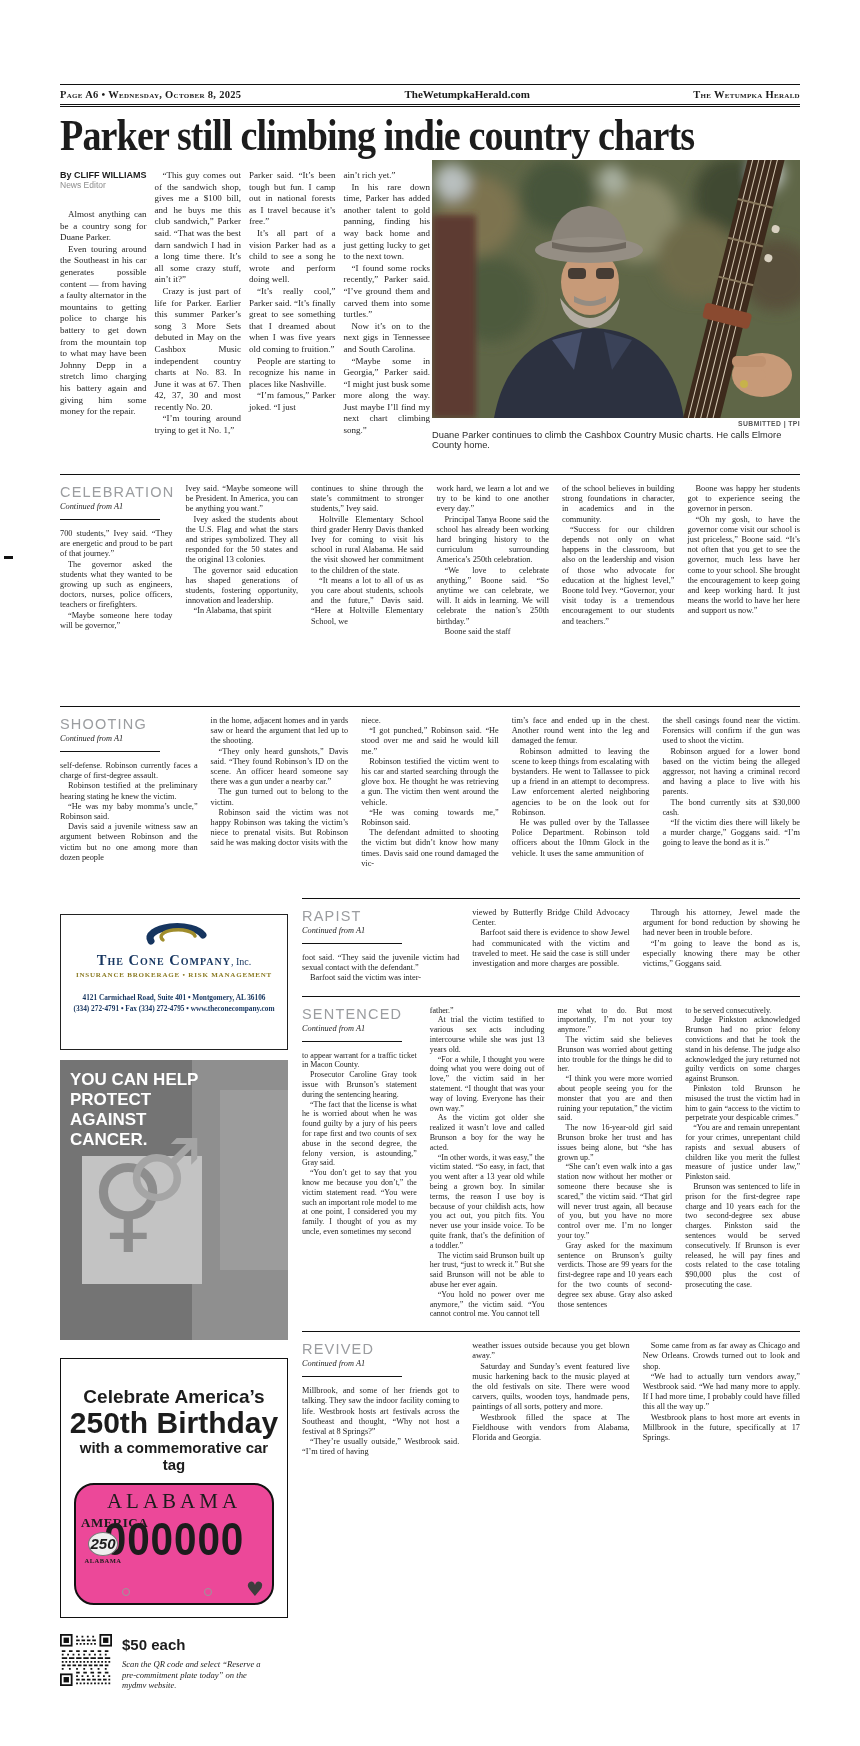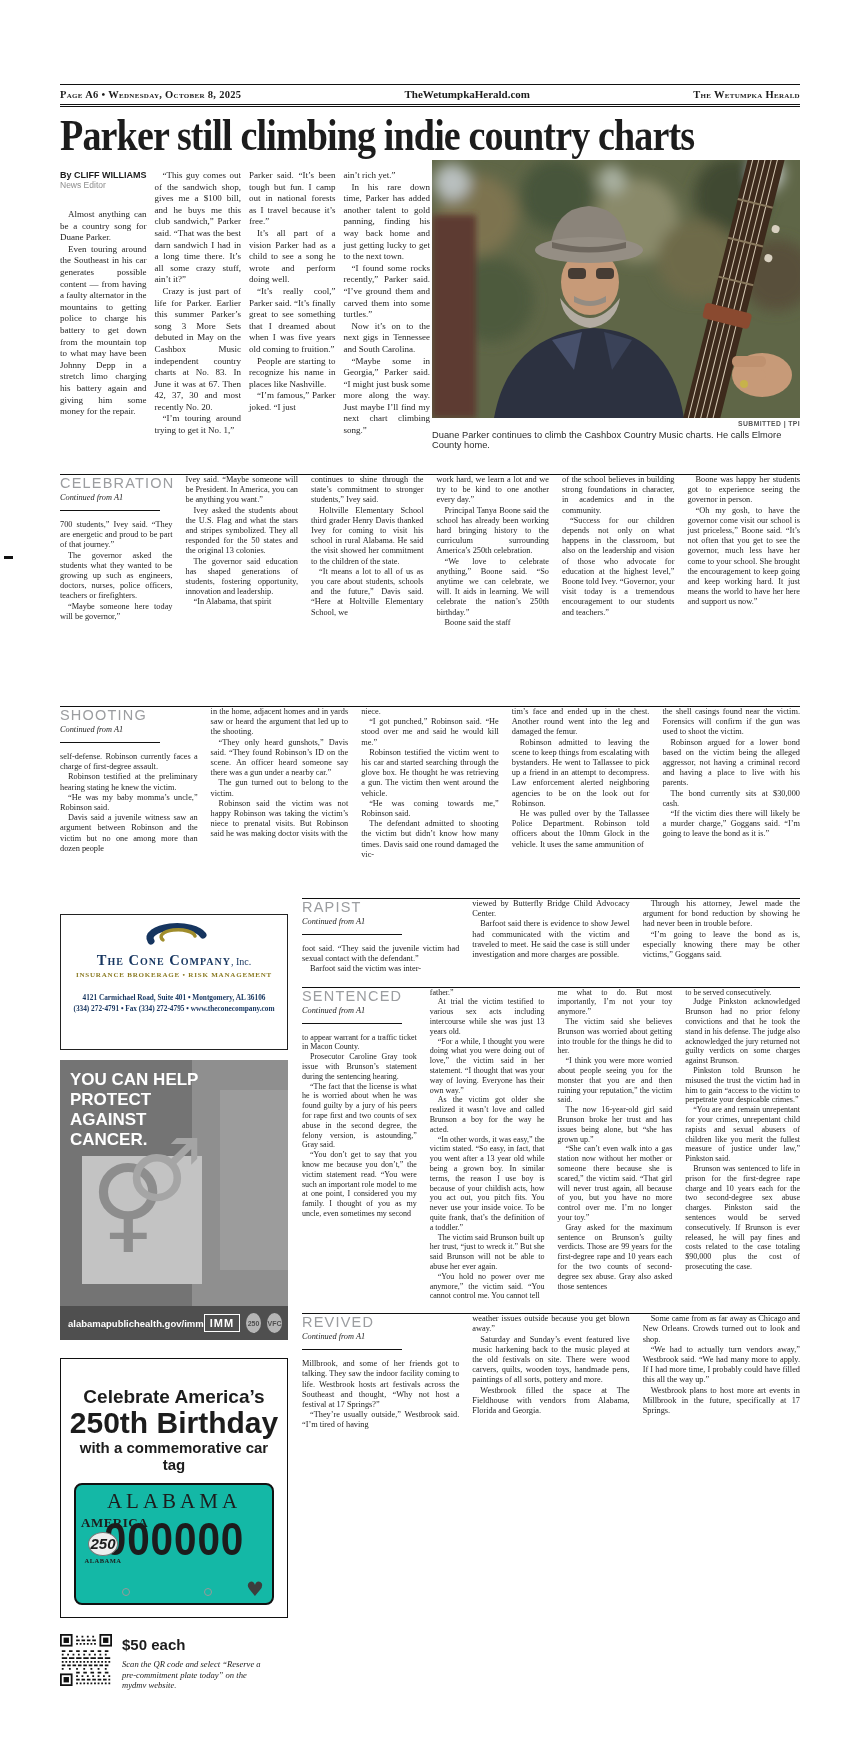"CELEBRATION" .jump { padding-top: none -> 9px }
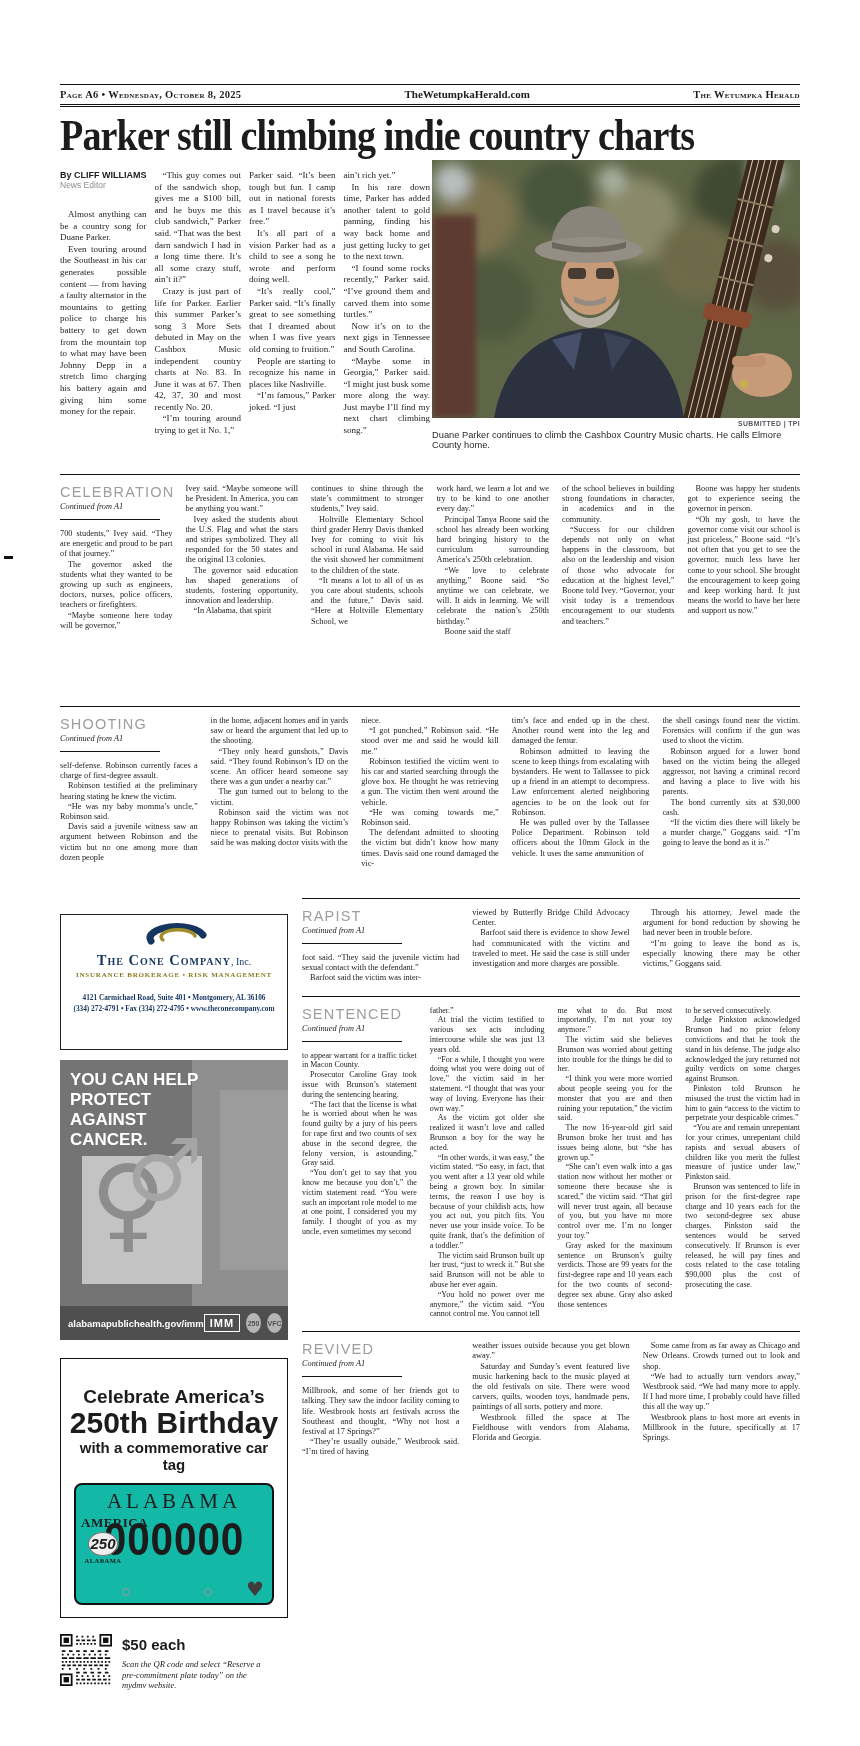"alabamapublichealth.gov/imm" div.cancer-bar { html: <div> <span>alabamapublichealth.gov/imm</span> <span>IMM</span> <span>250</span> <span>VFC</span> </div> -> none }
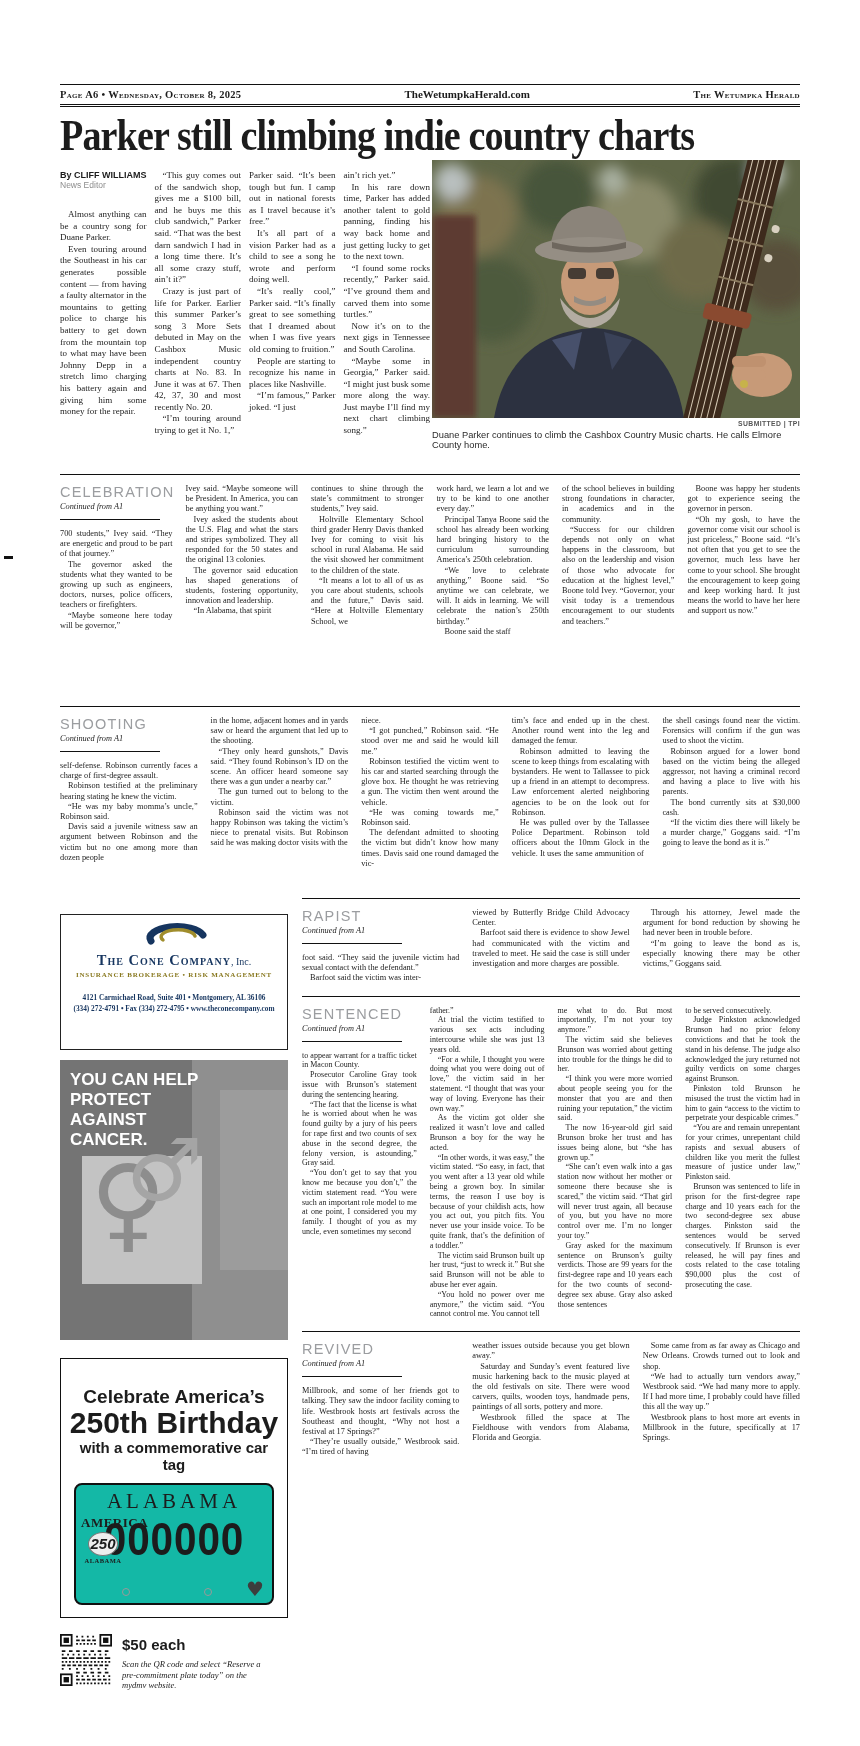"Millbrook, and some of her" p { text: 17 -> 8 }
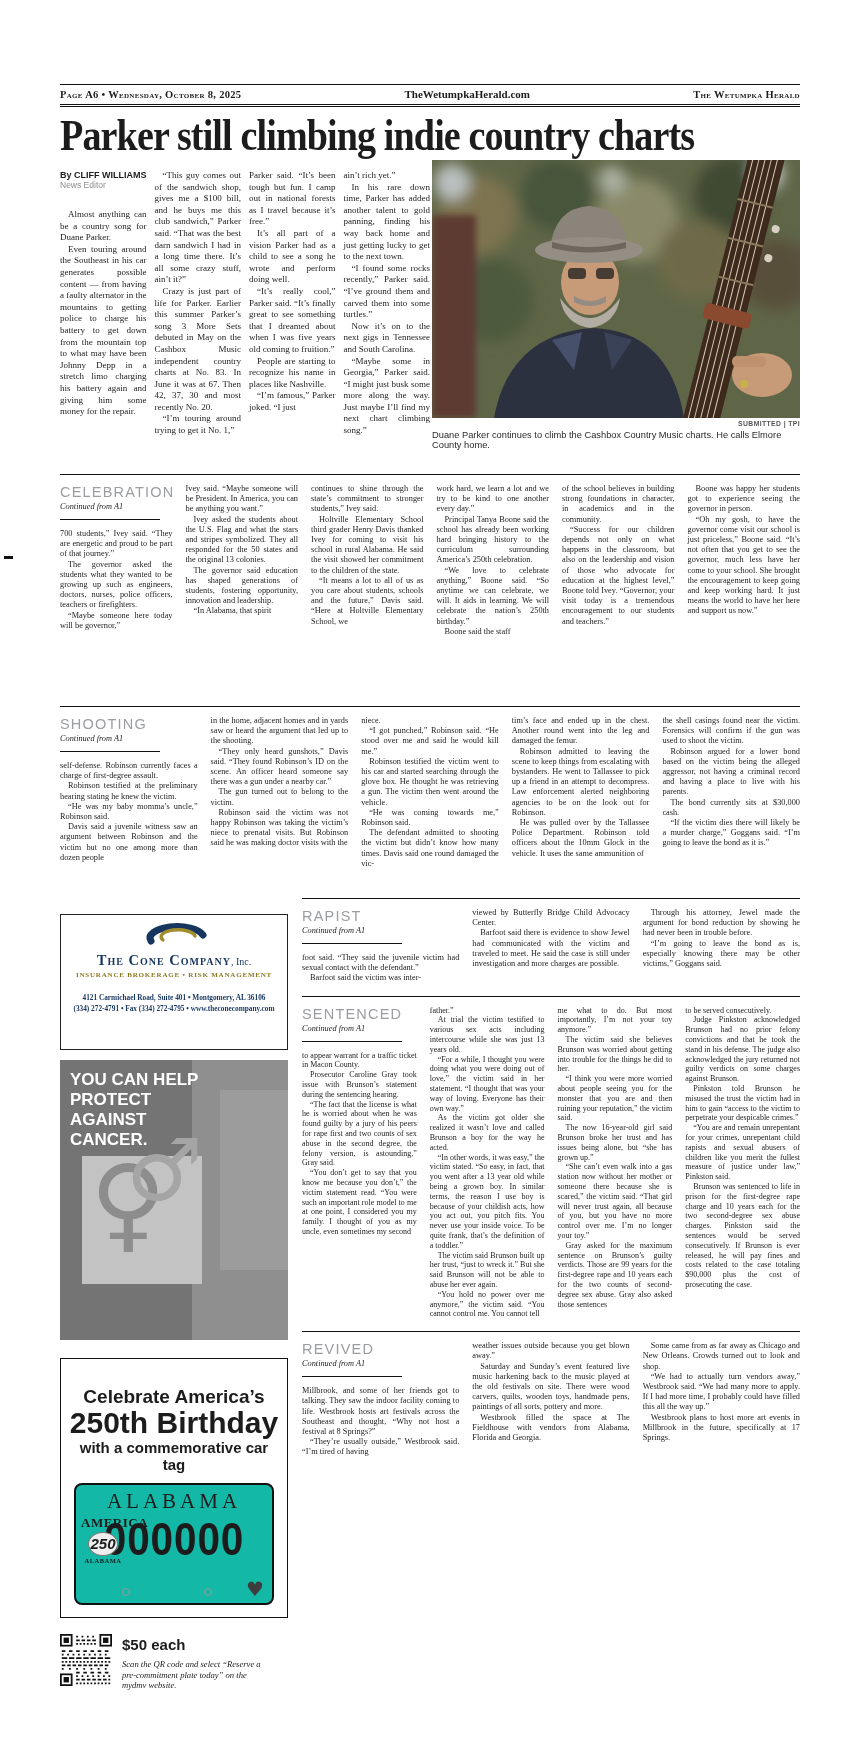"ALABAMA" .plate { background: #14b8a6 -> #ec4899; border-radius: 8px -> 20px }
